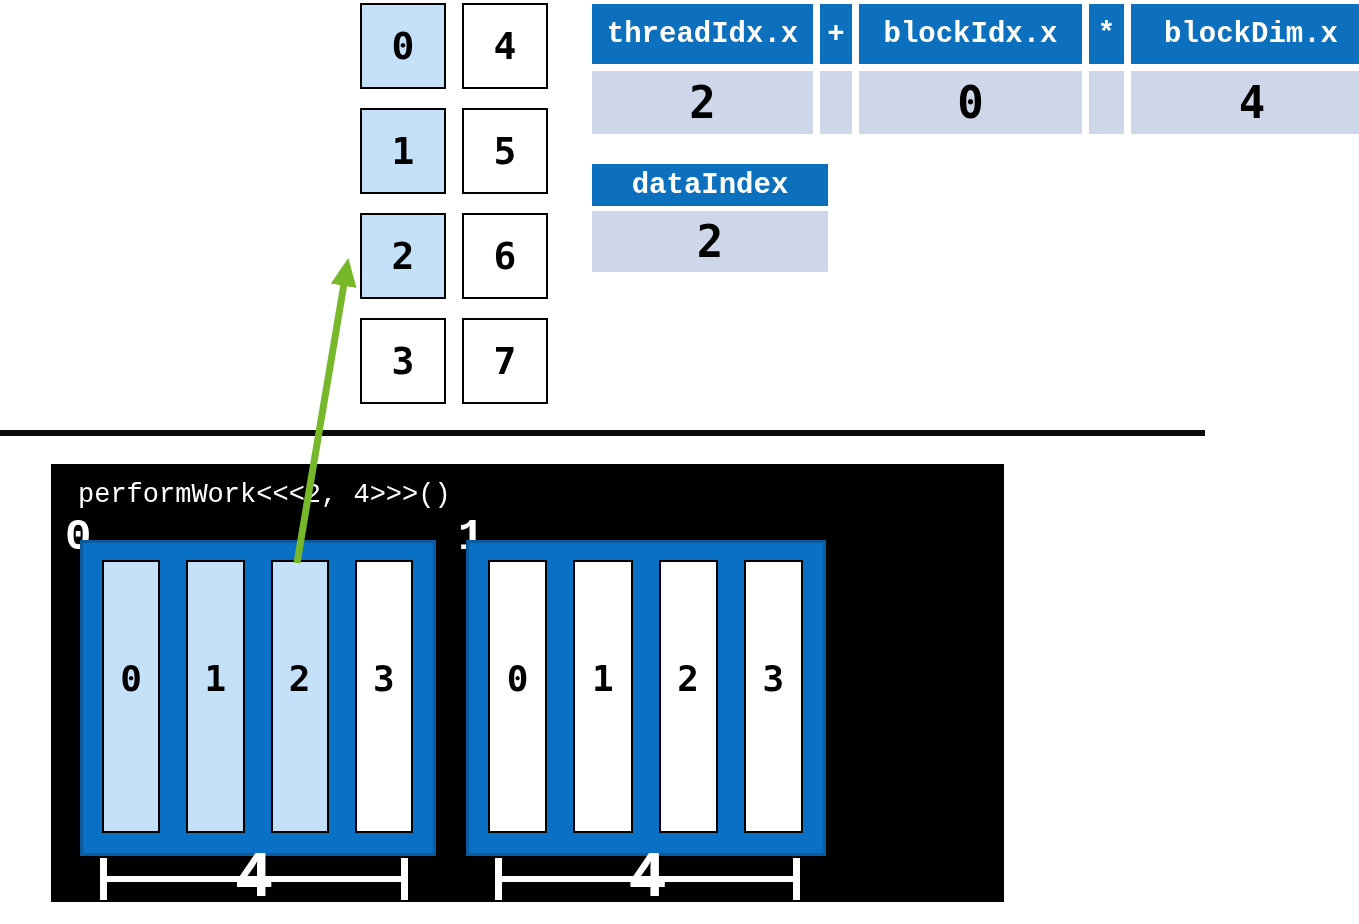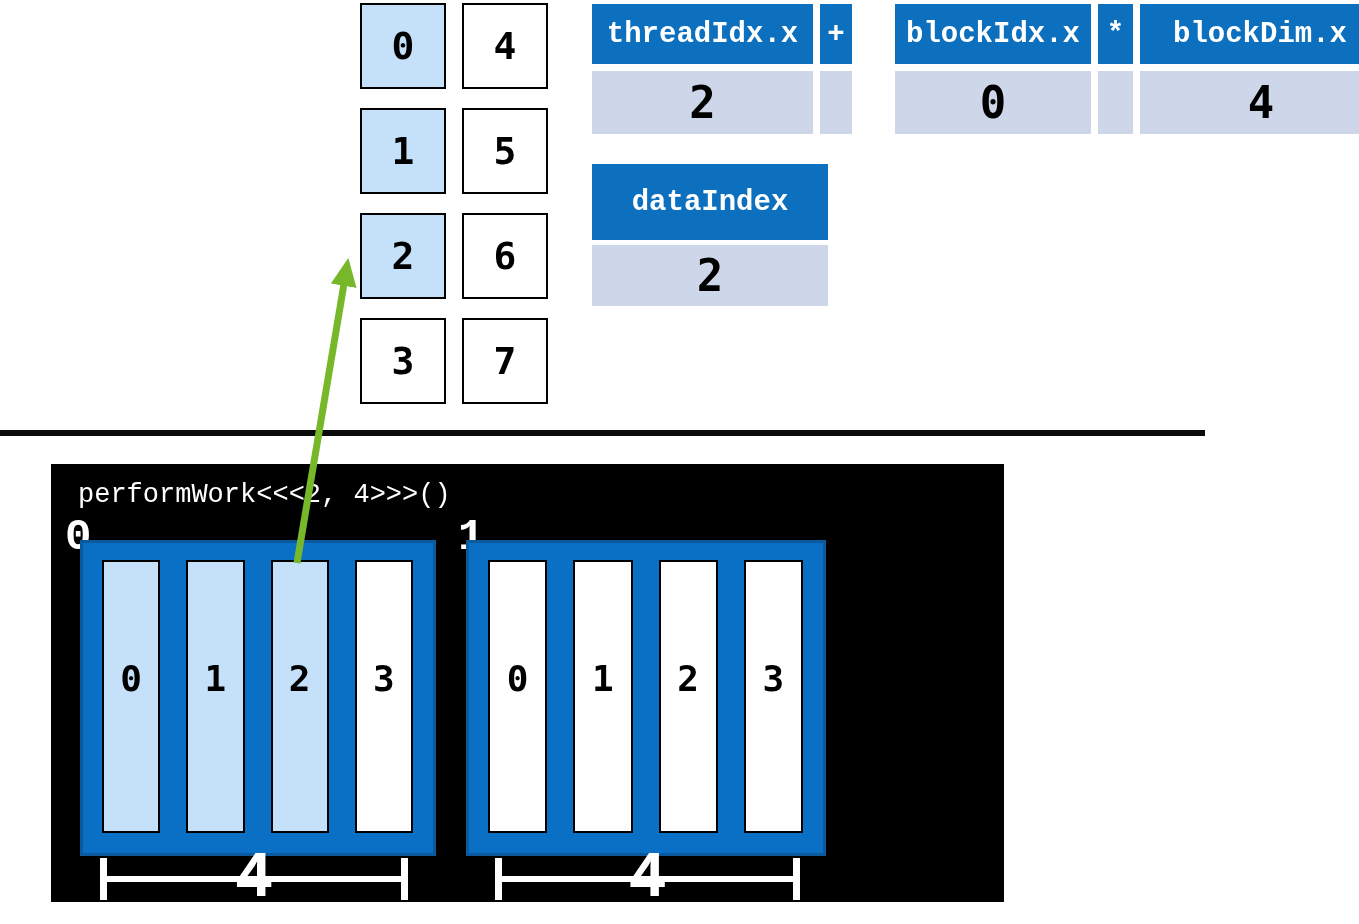"blockIdx.x" .c3 { margin-left: 36px -> none; width: 196px -> 223px }
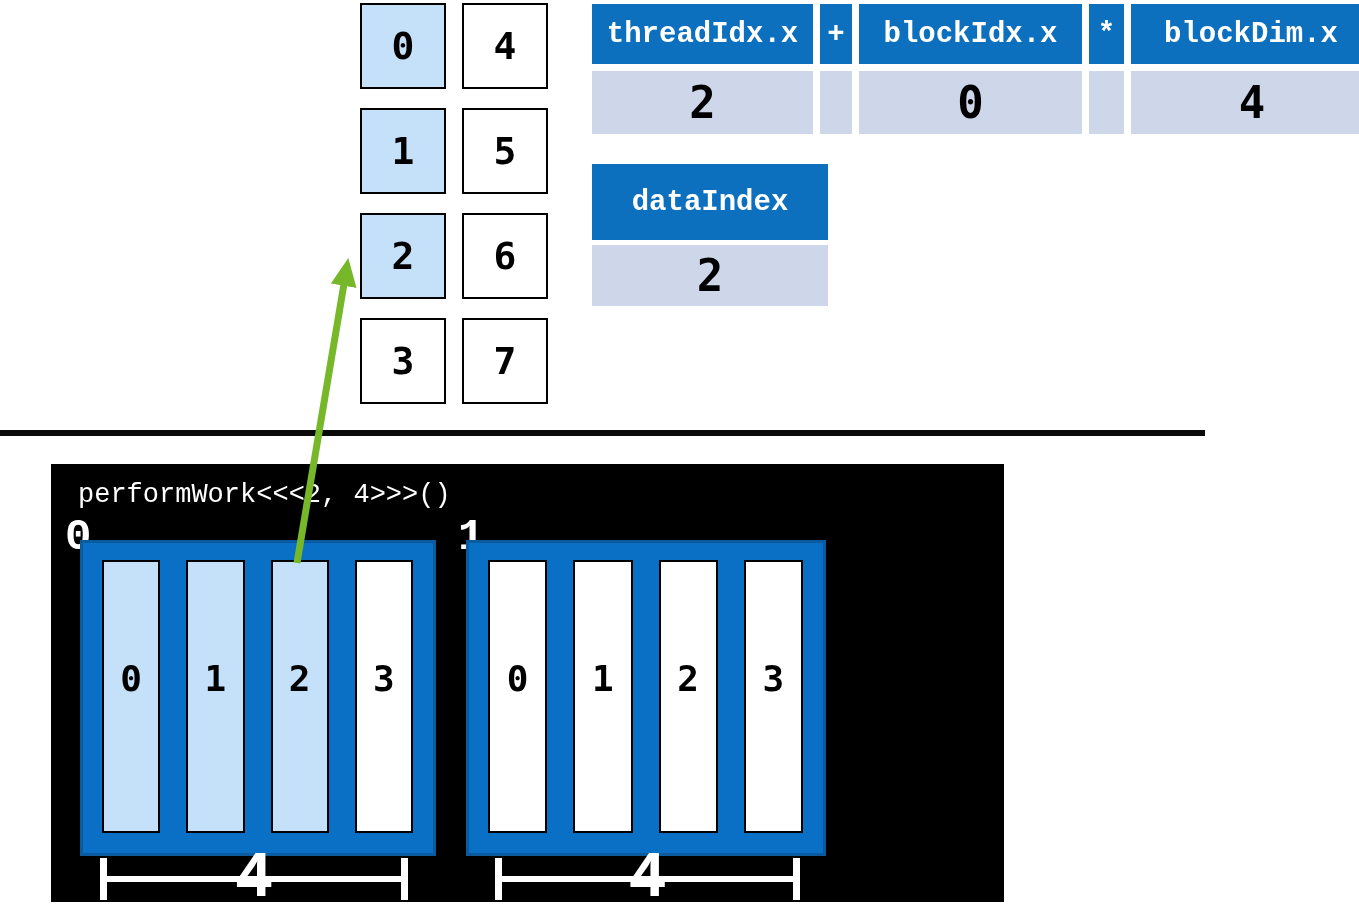"dataIndex" .dataindex-header { height: 76px -> 42px }
